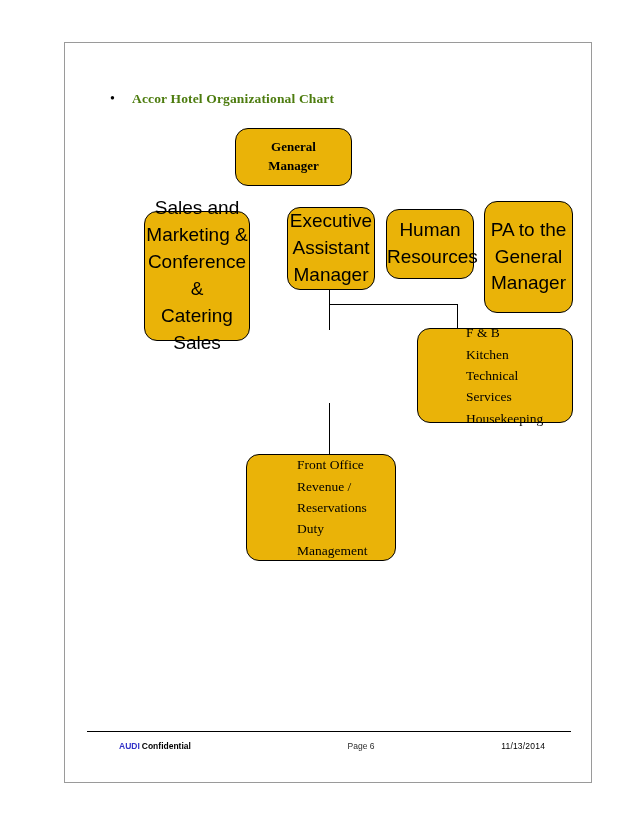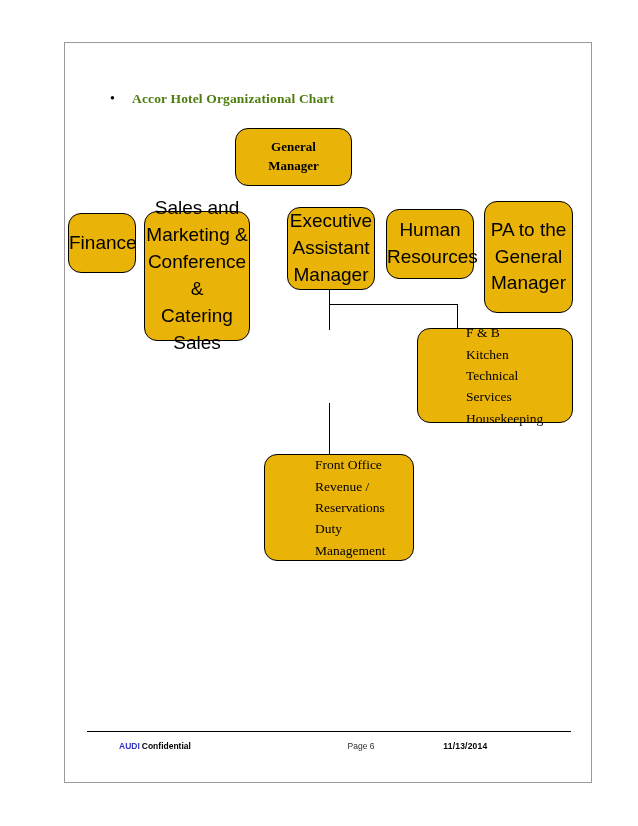"Finance" div.node { html: <div> <span>Finance</span> </div> -> none }
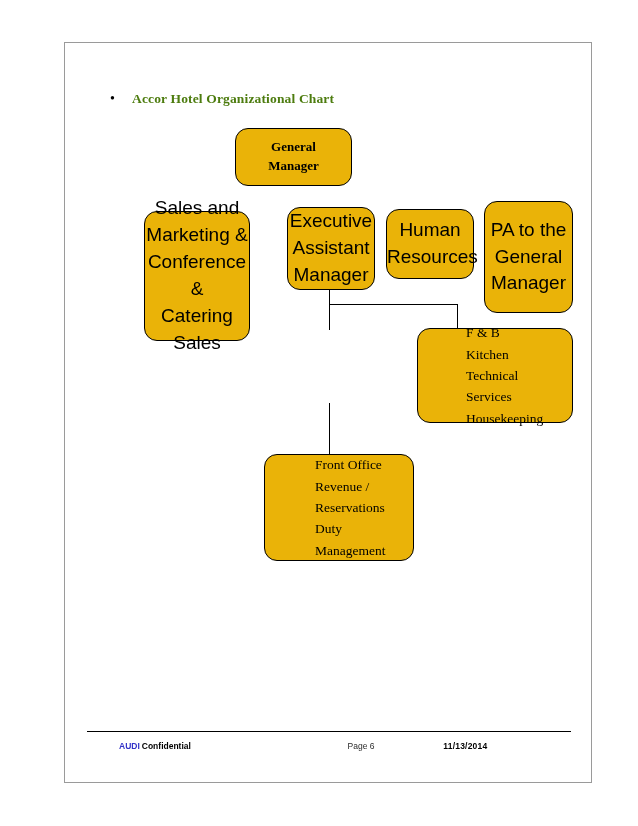"Front Office" div.node { margin-left: 18px -> none }
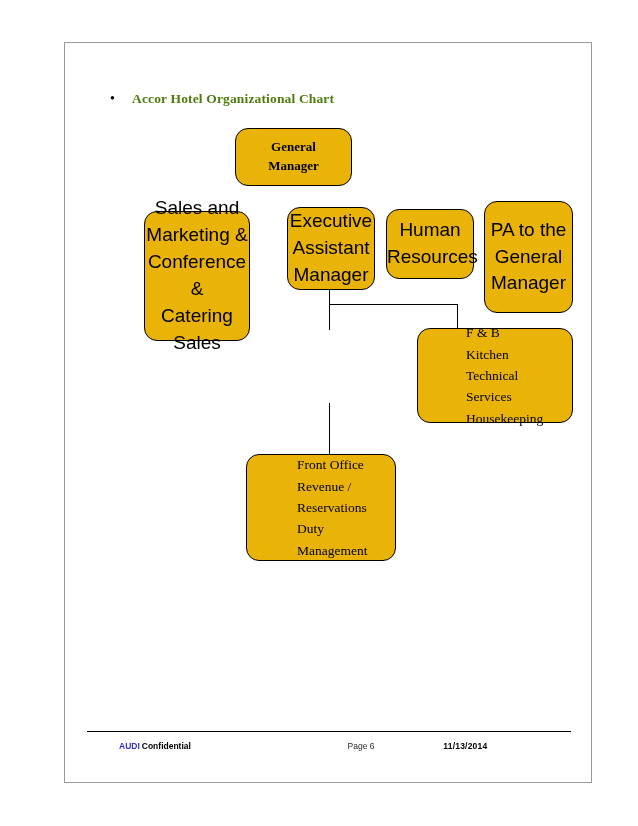"11/13/2014" .footer-right { font-weight: bold -> normal; text-align: left -> center }
